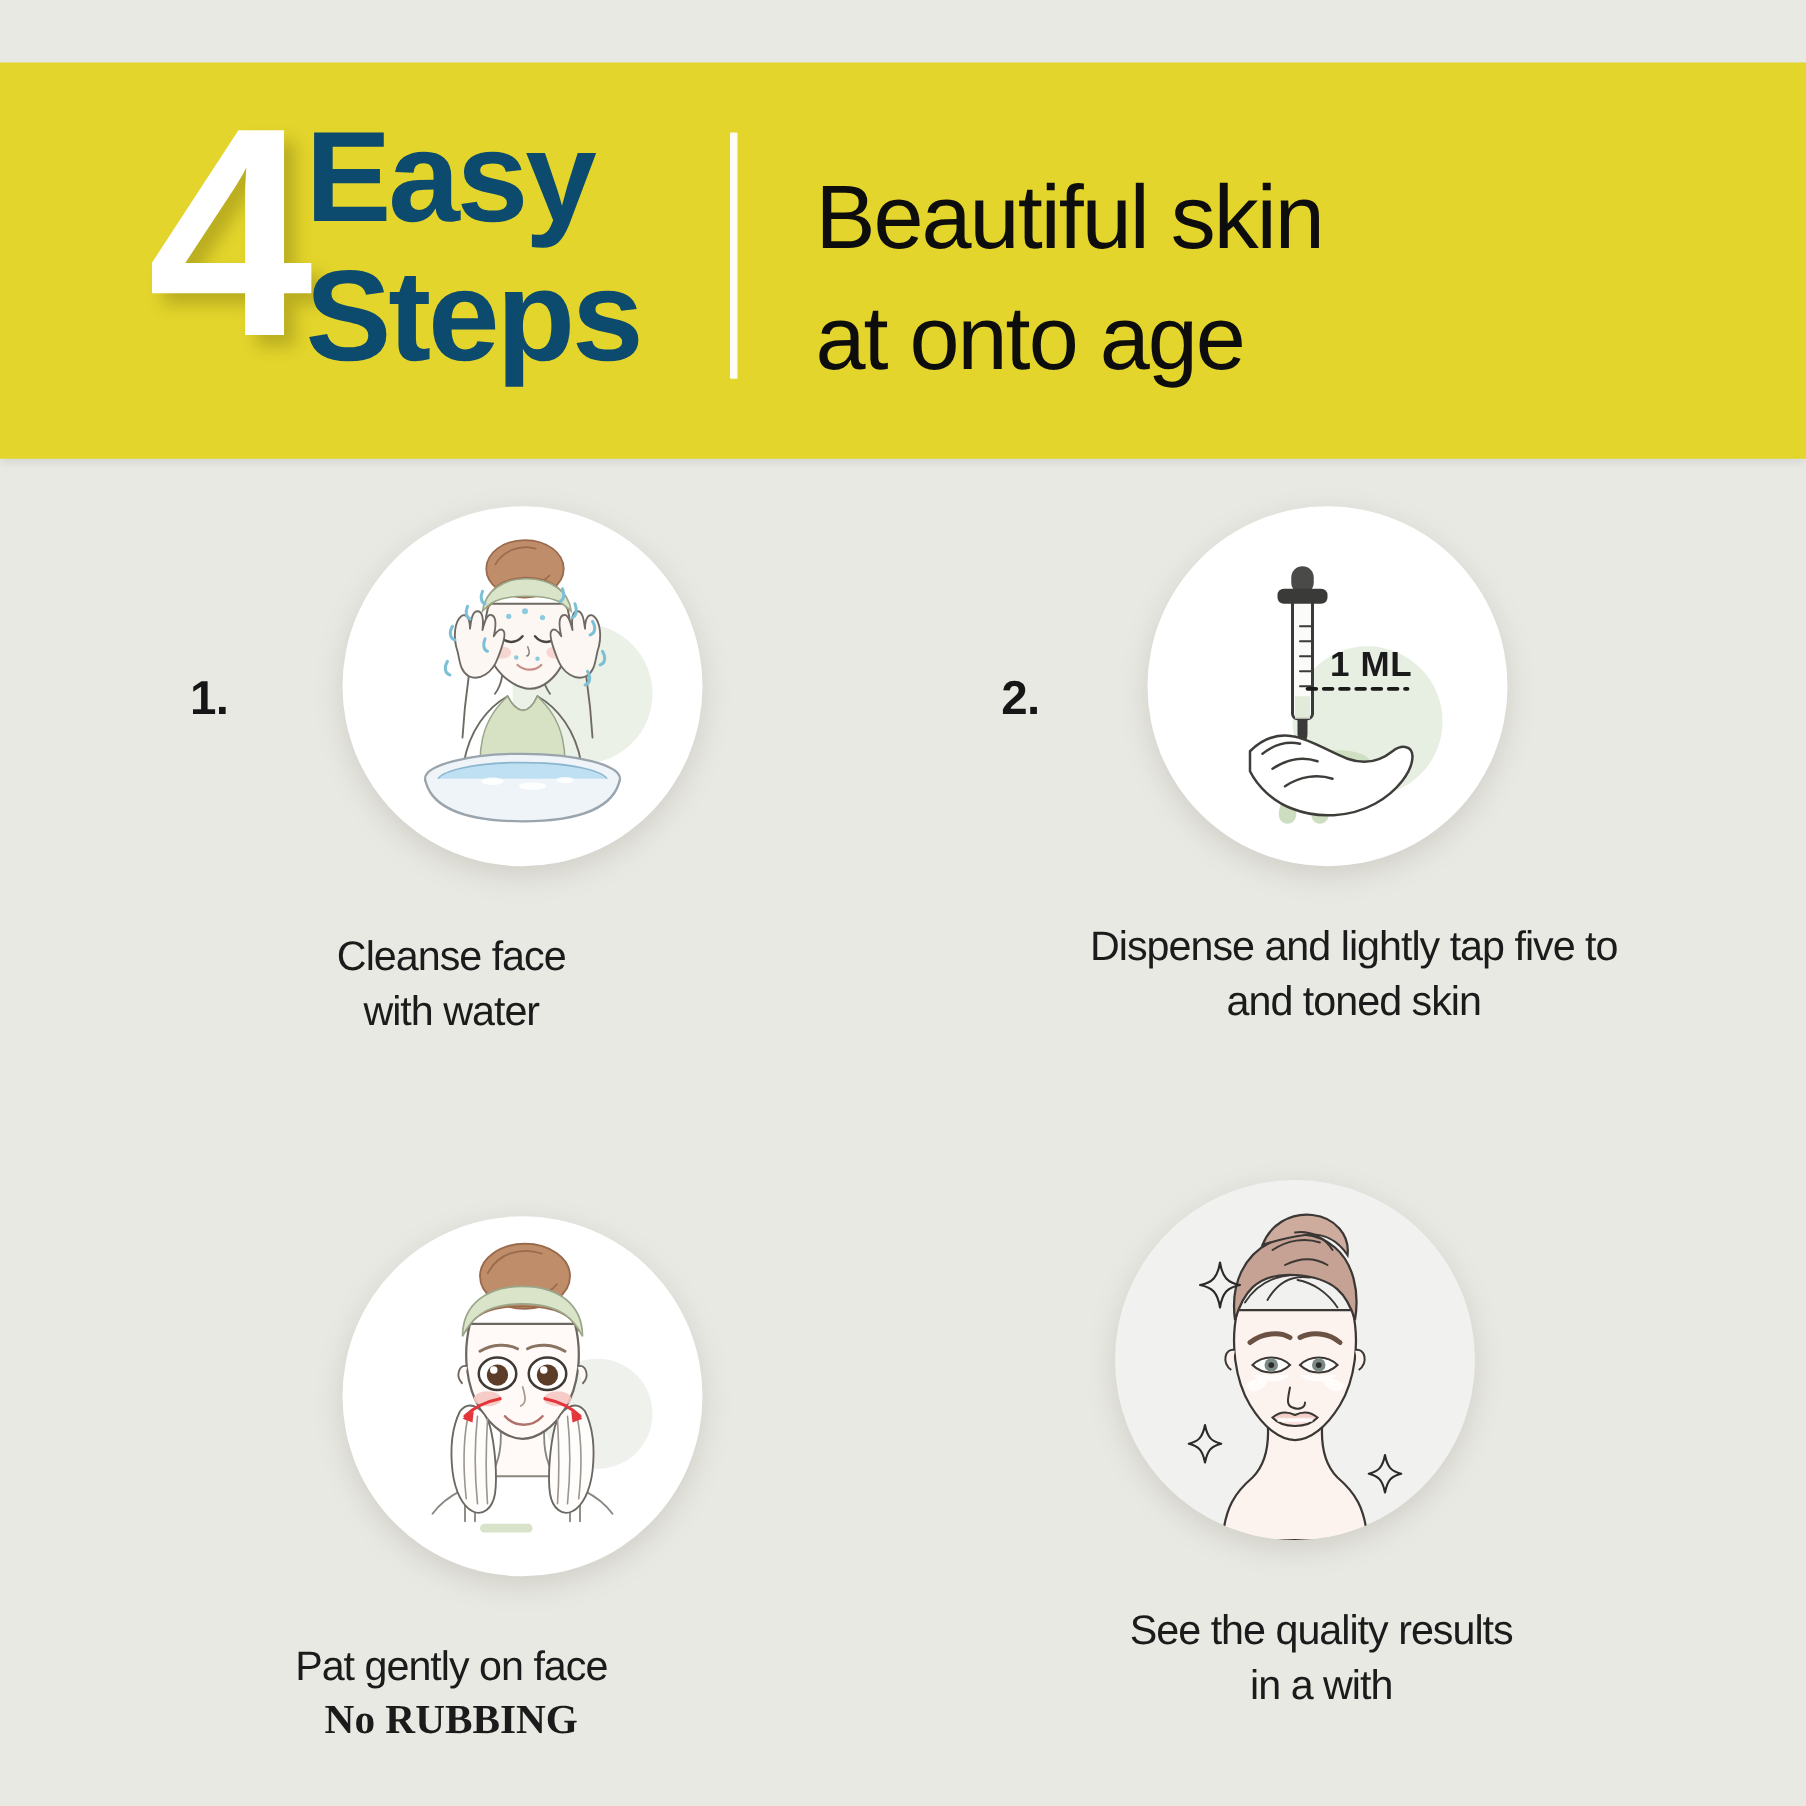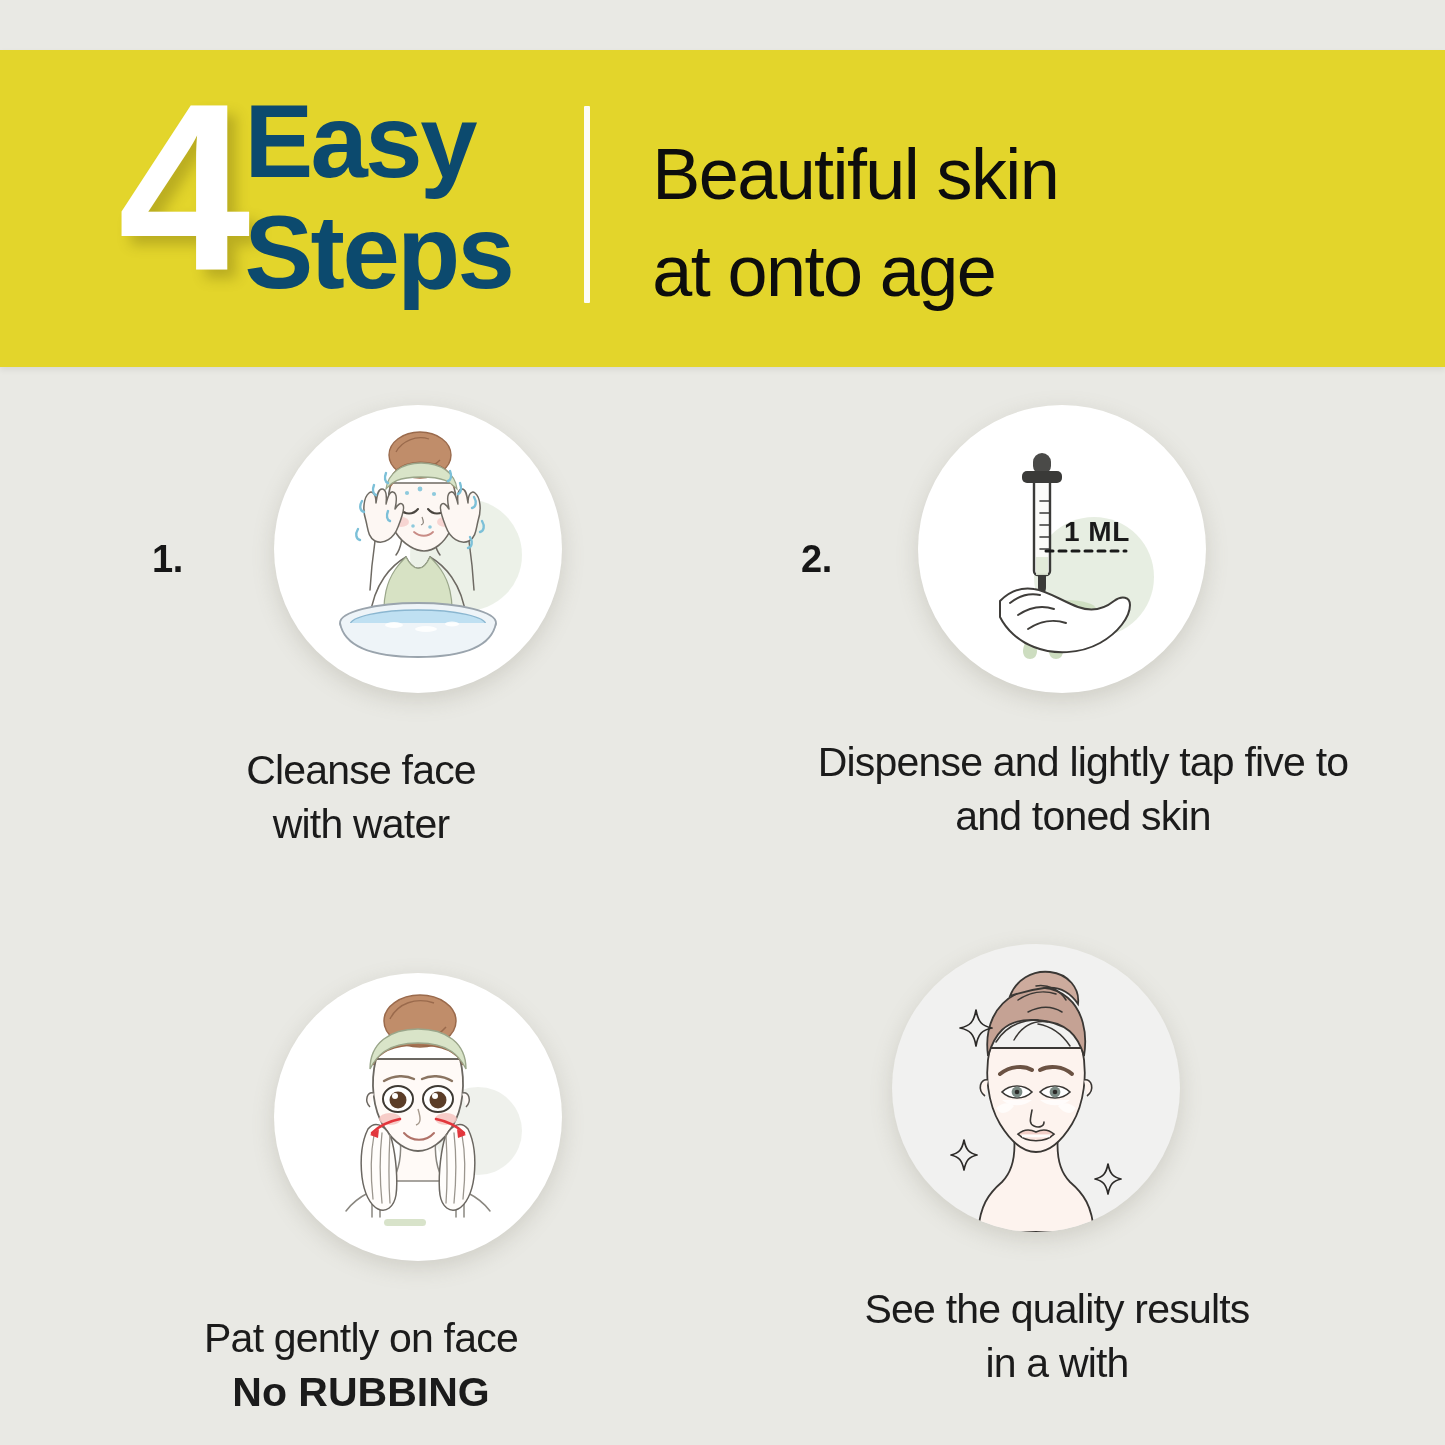"Cleanse face" .caption { font-size: 41px -> 33px }
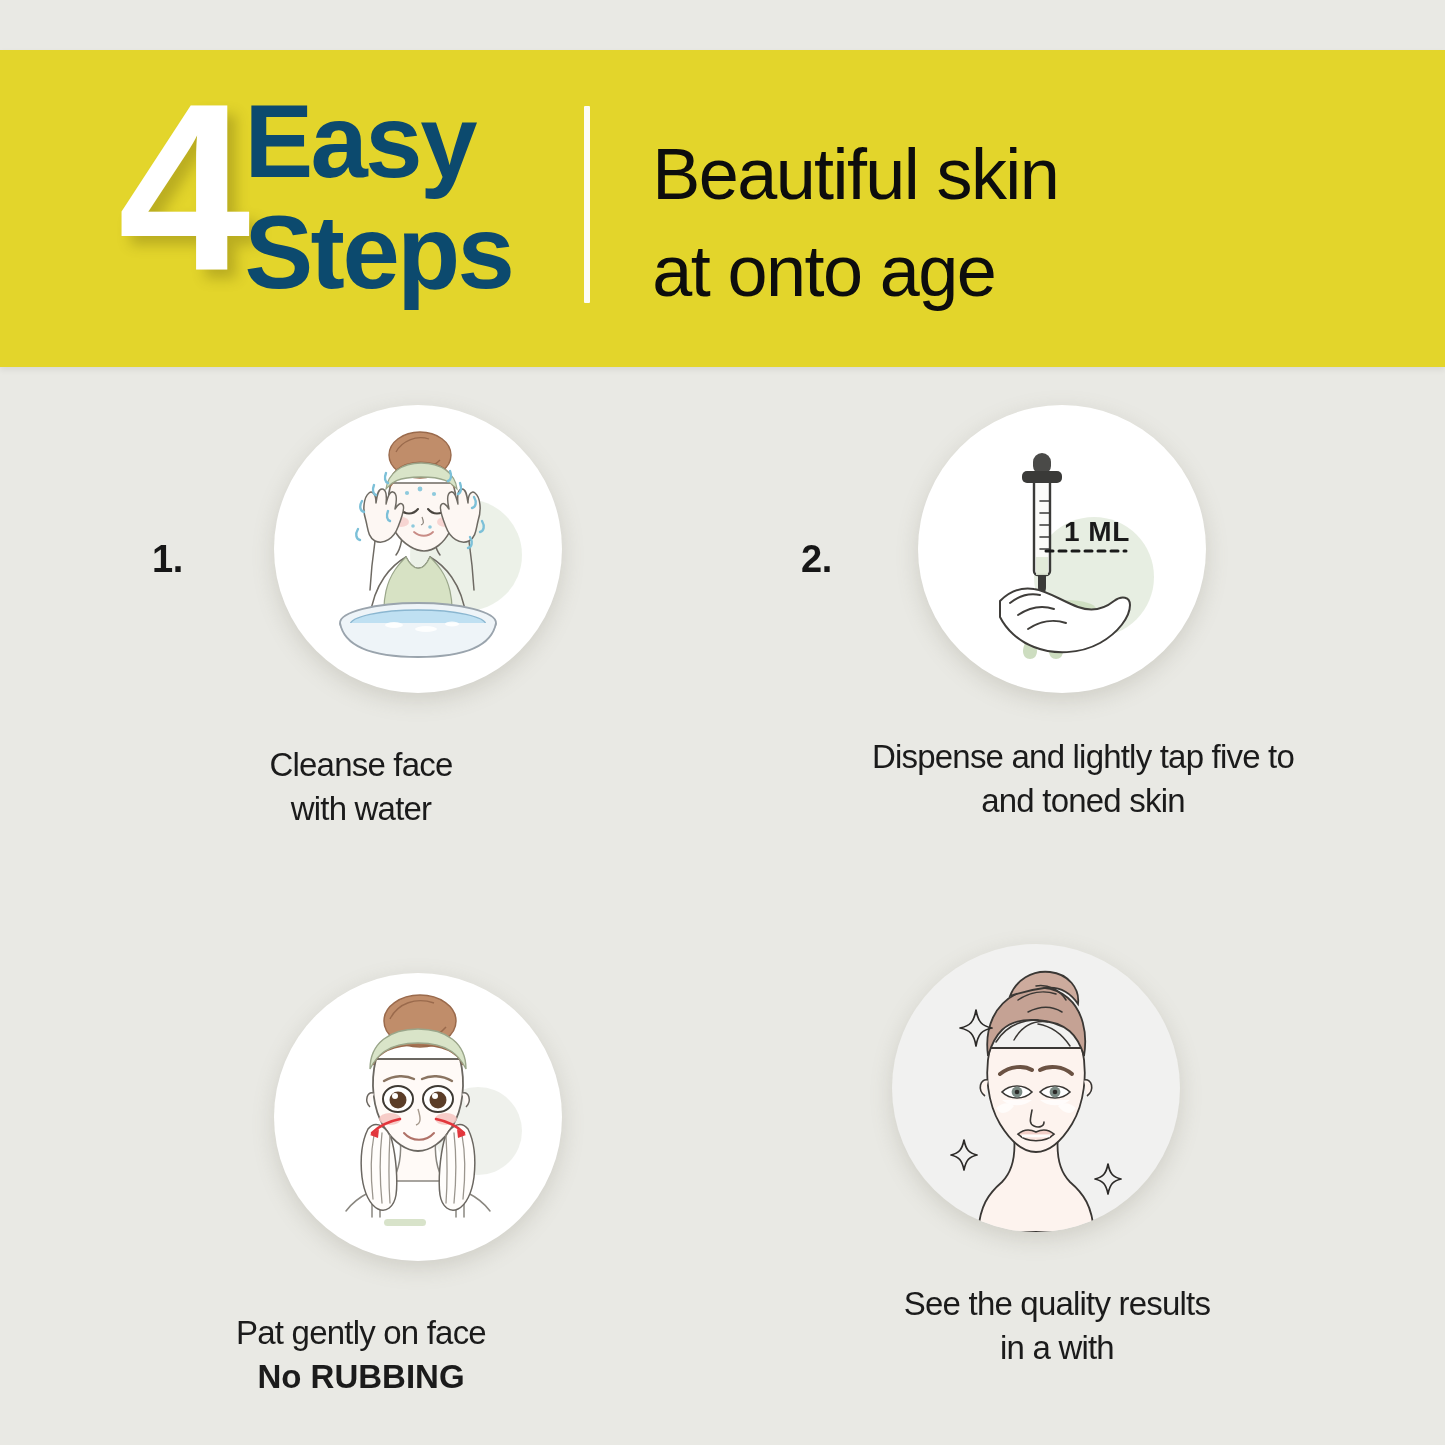"No RUBBING" .caption .cap-strong { font-family: none -> Liberation Serif, serif }
